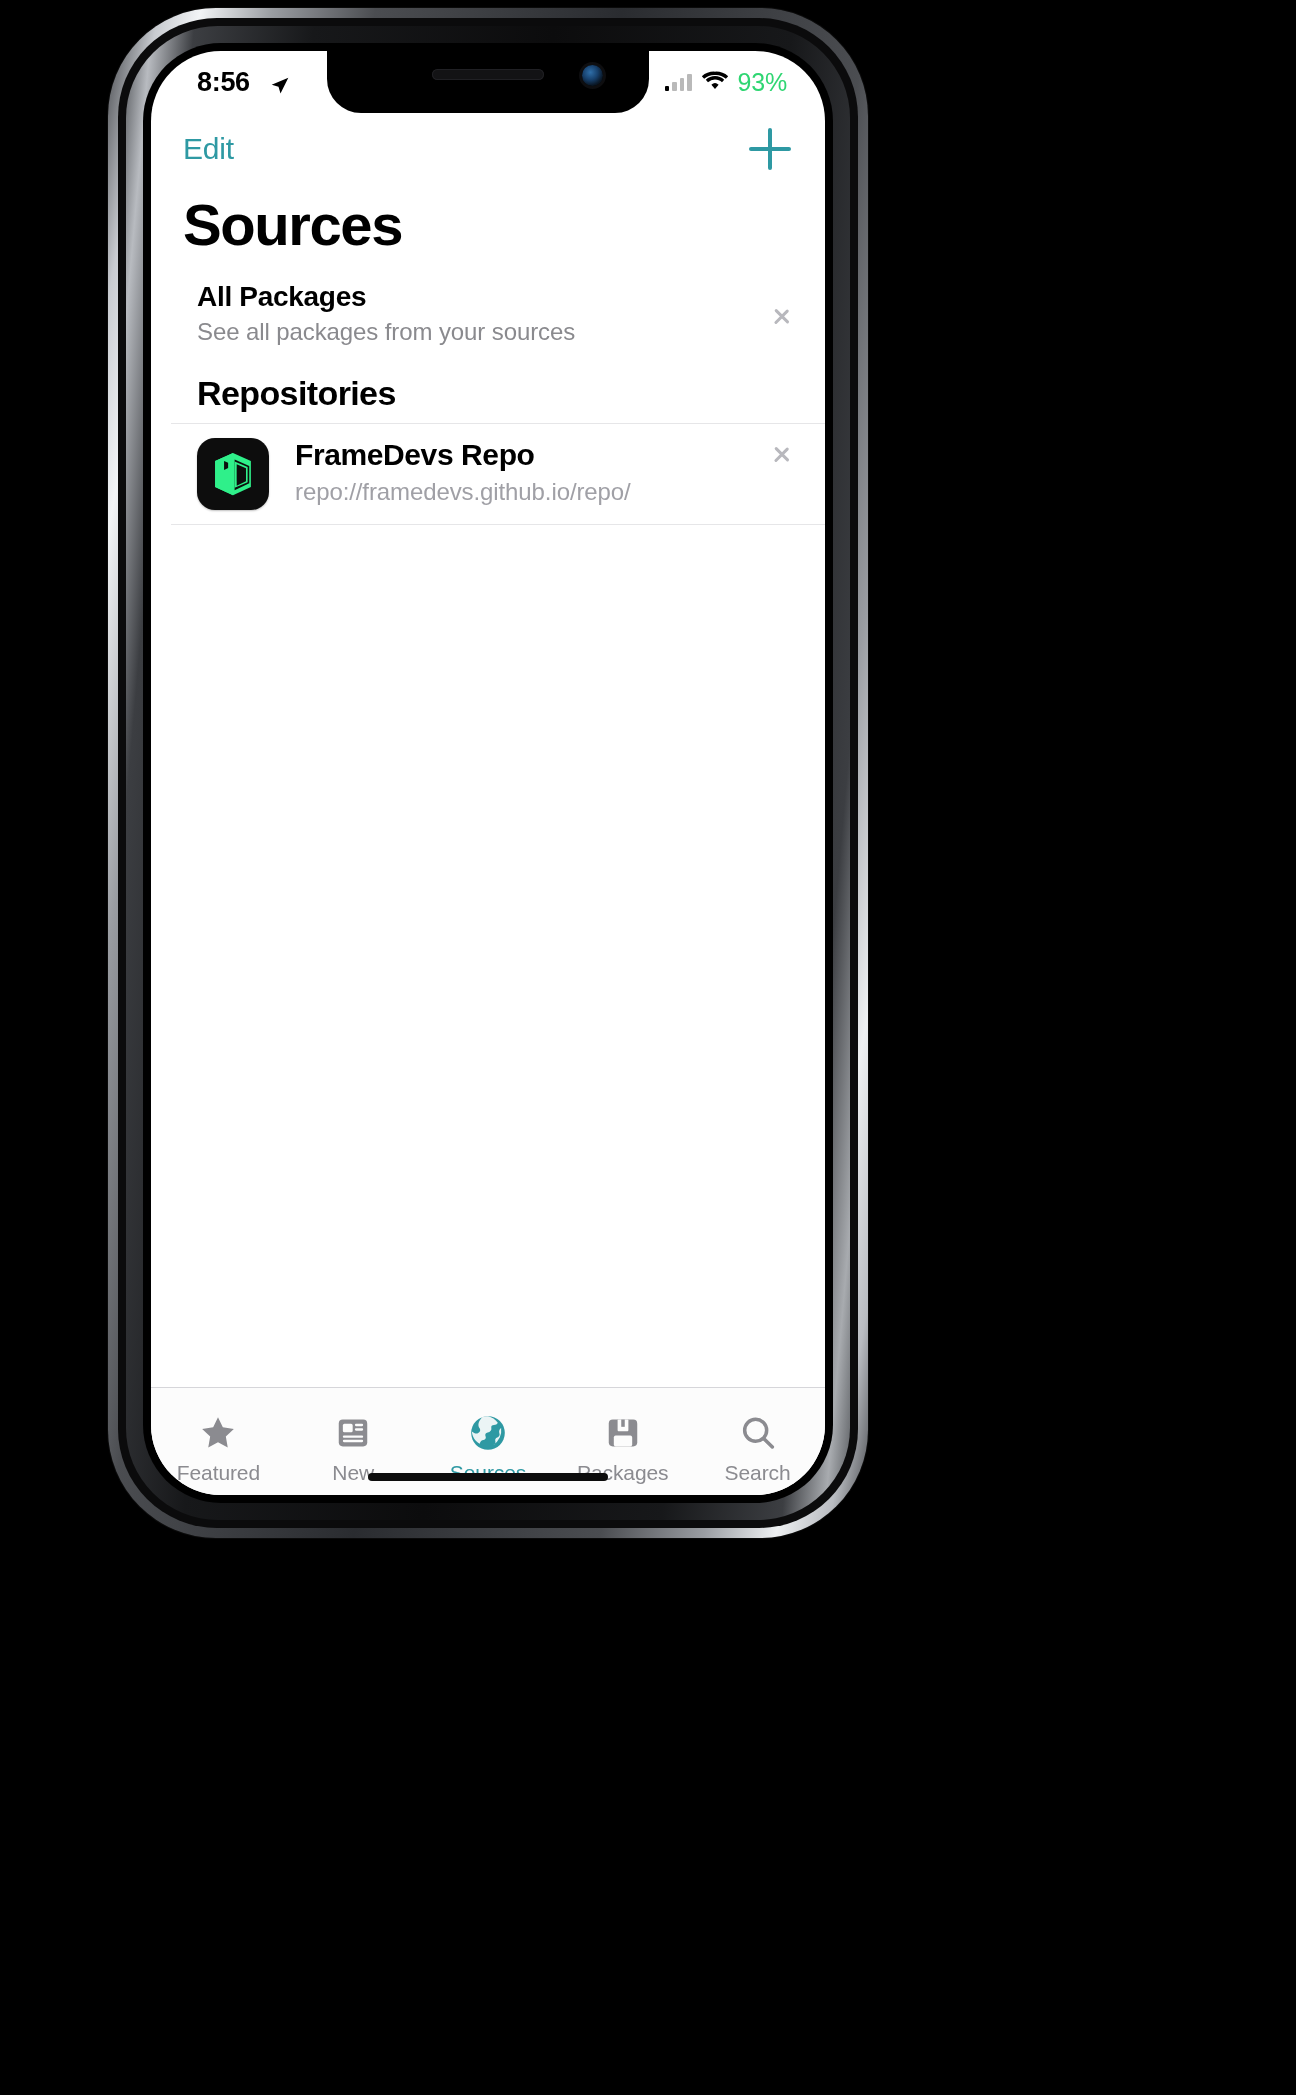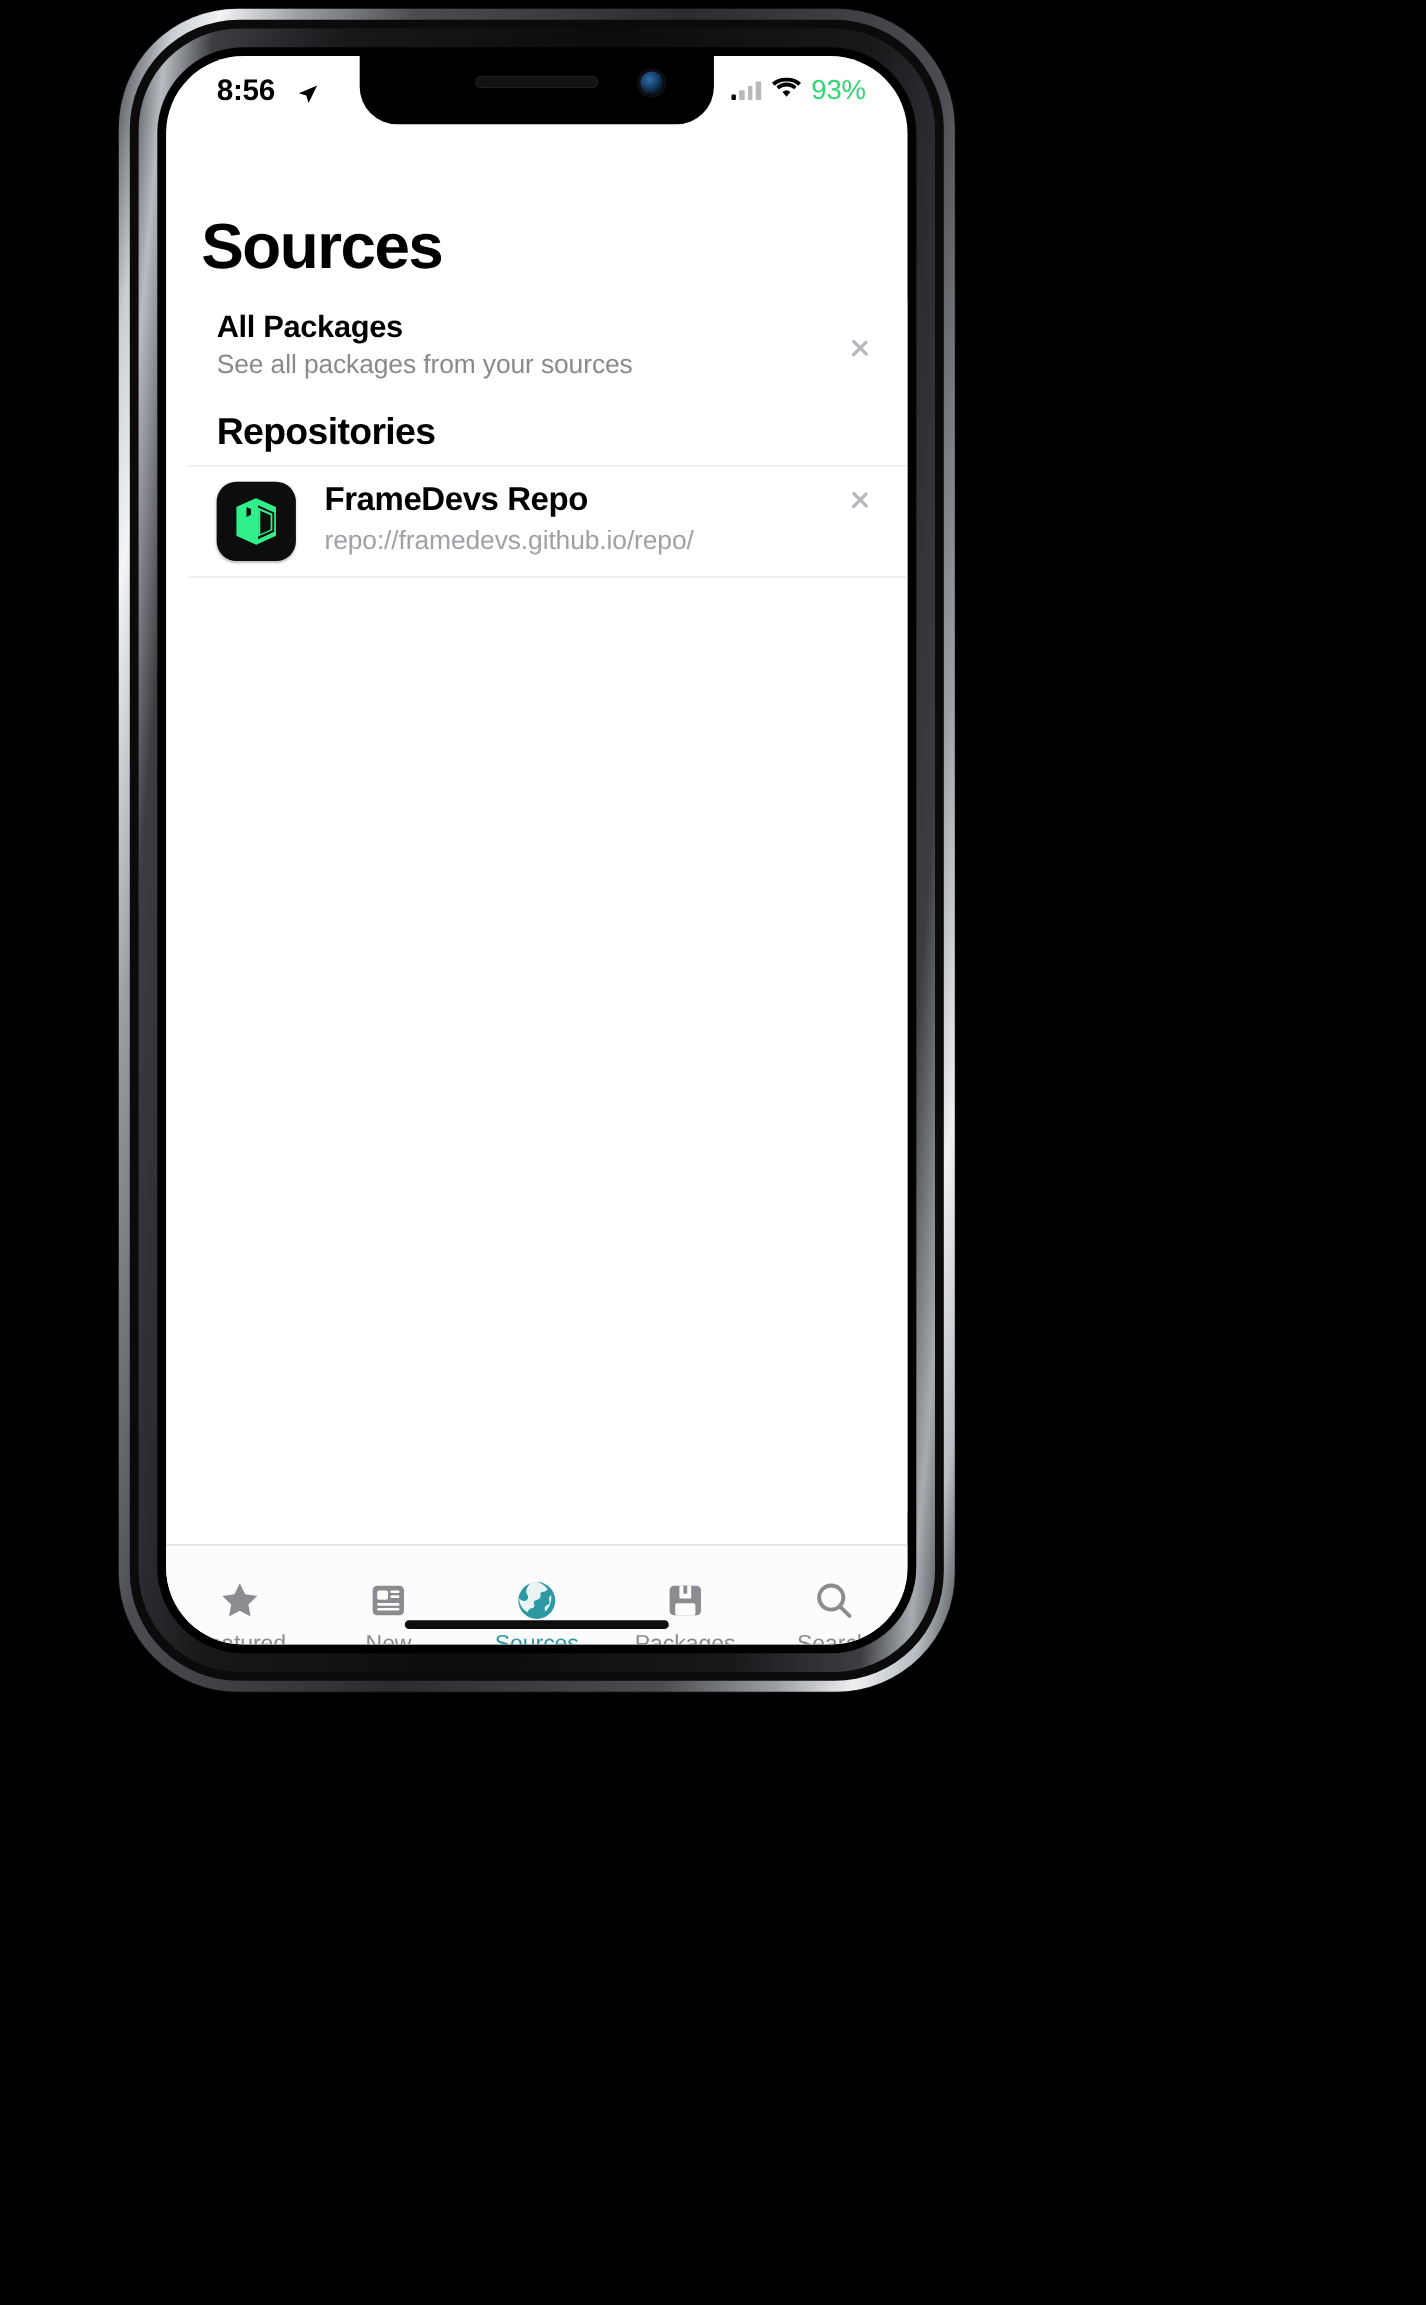"Edit" div.navbar { html: none -> <div> <div>Edit</div> <div></div> </div> }
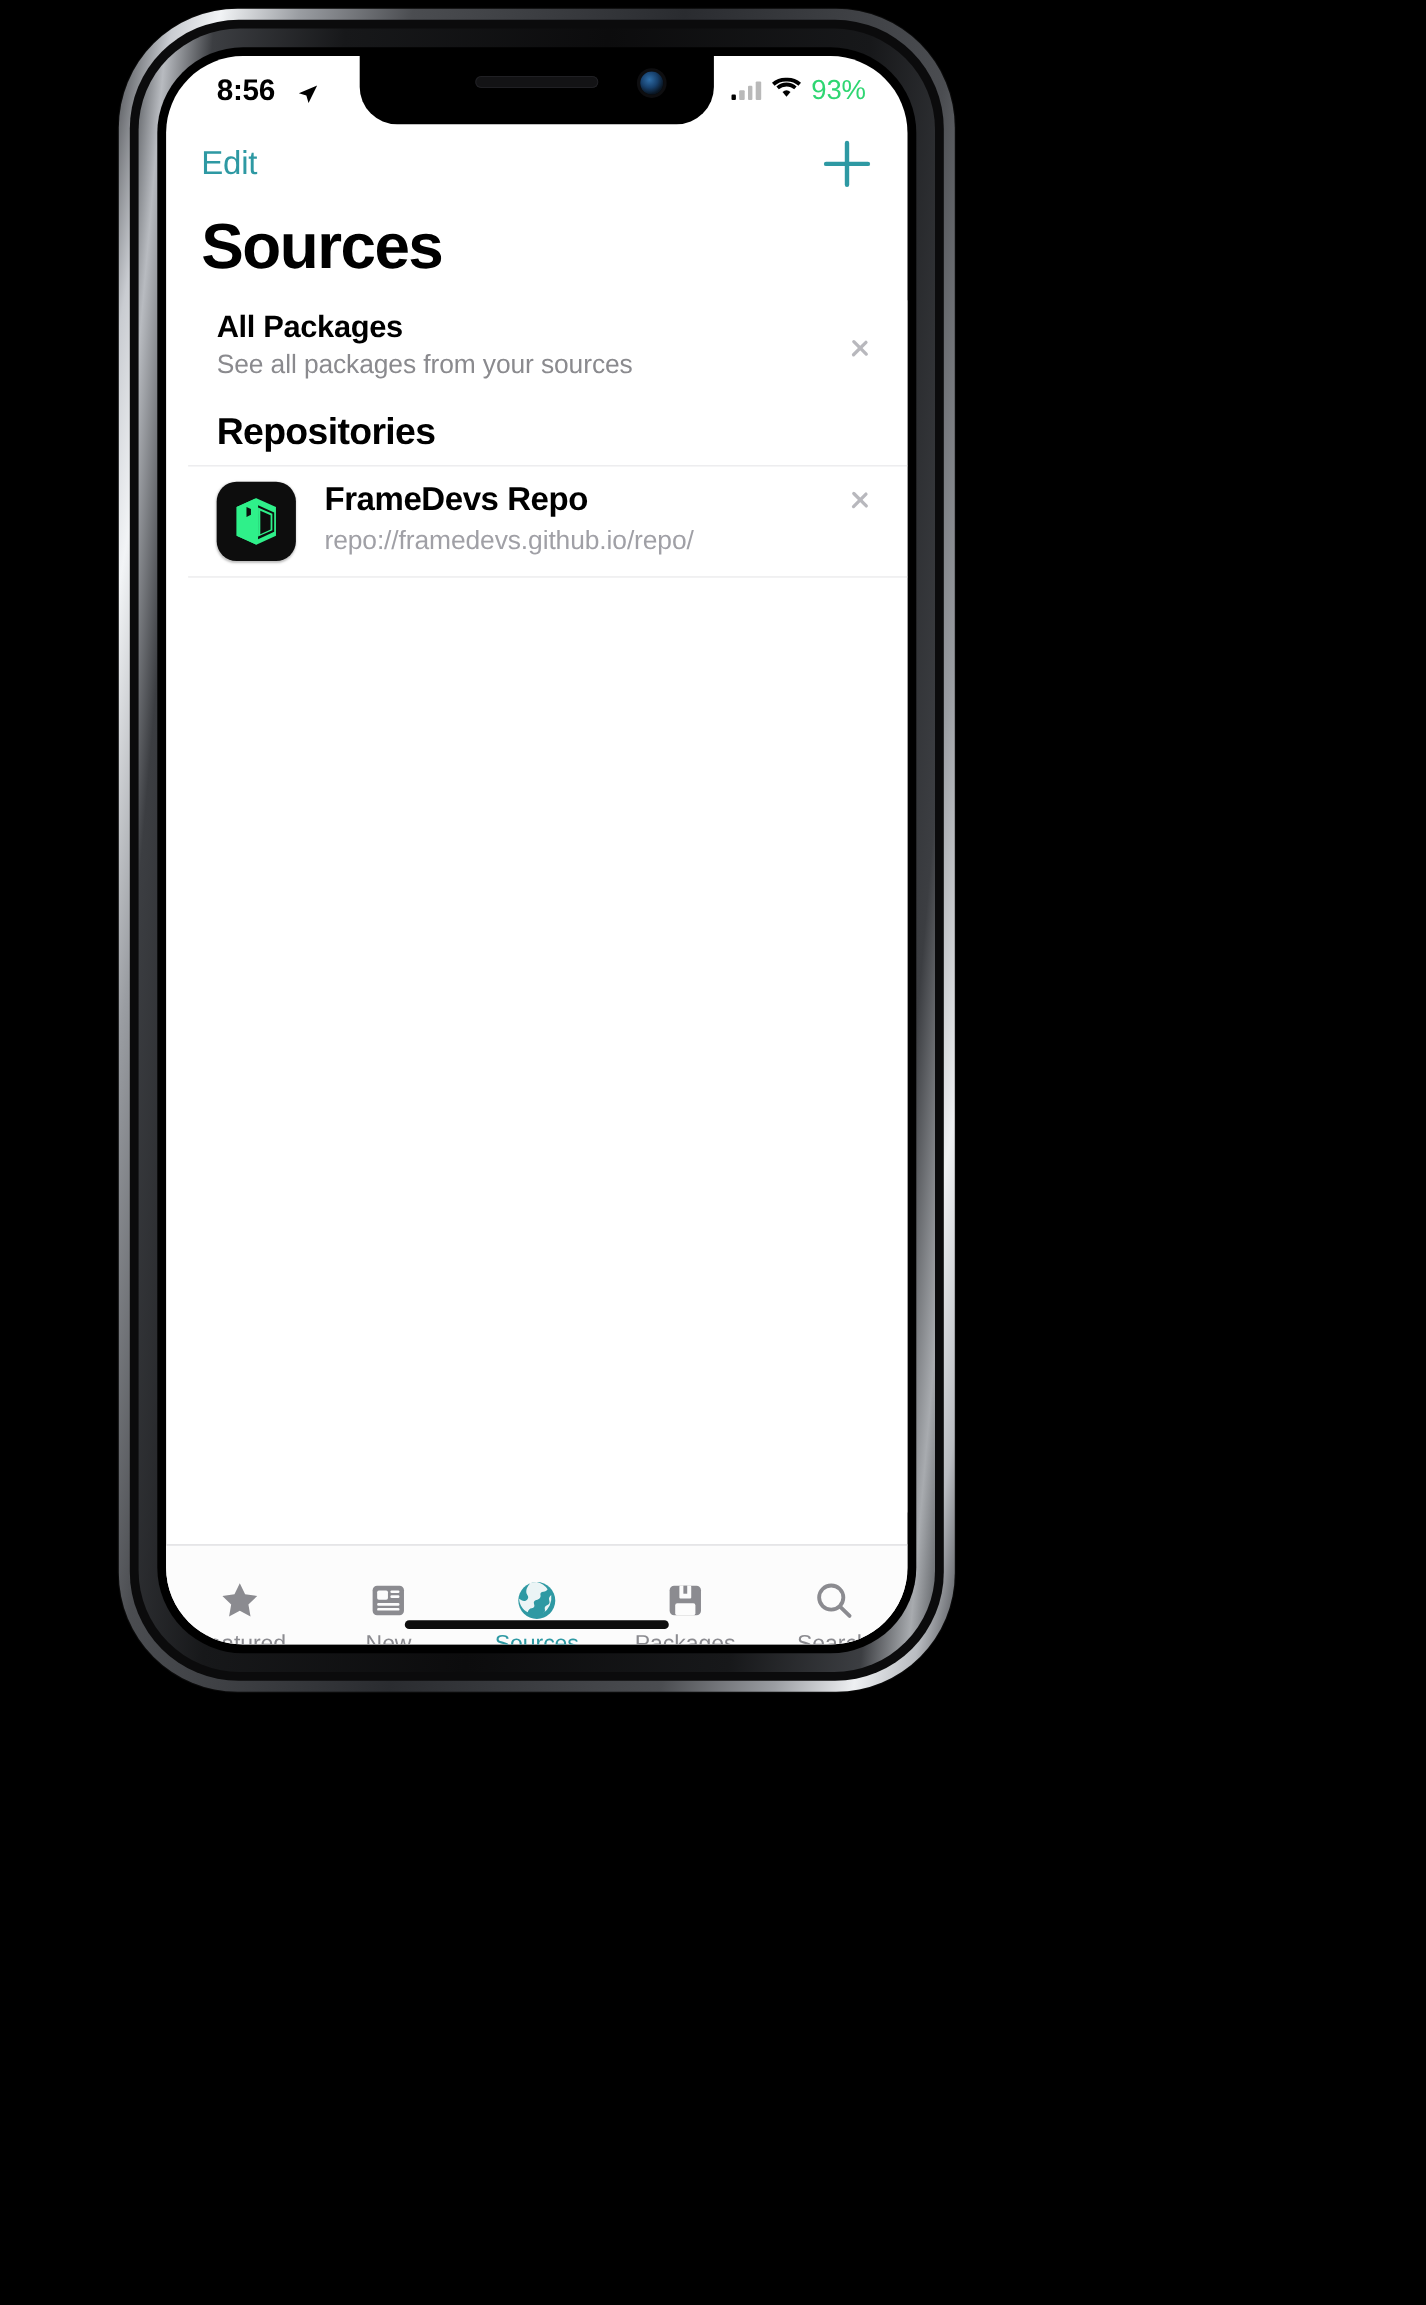"Featured" .tabbar { align-items: flex-start -> center; height: 91px -> 108px; padding-top: 28px -> 12px }
